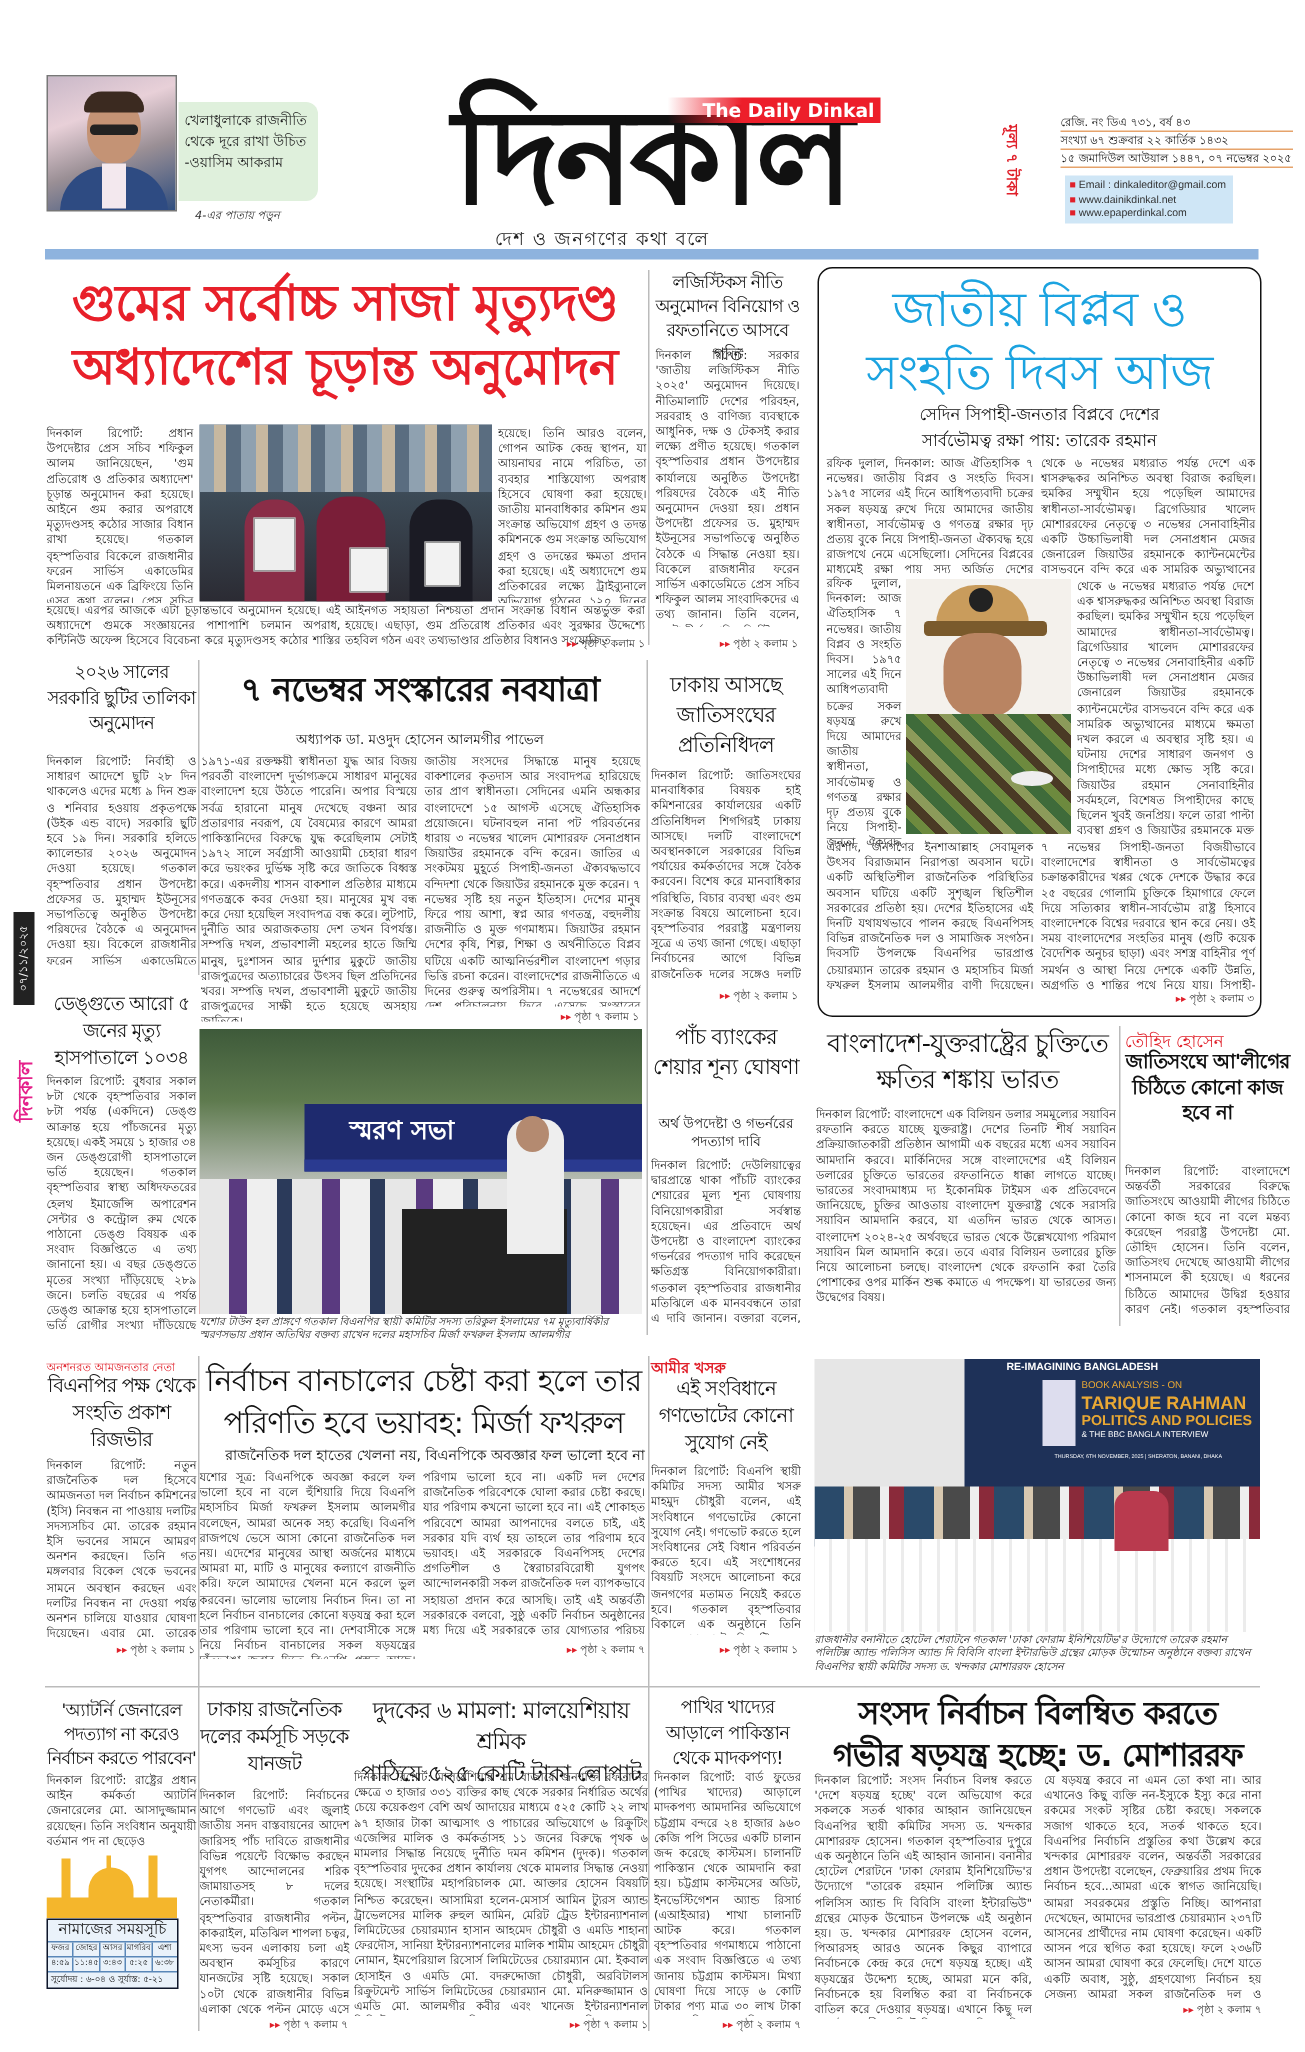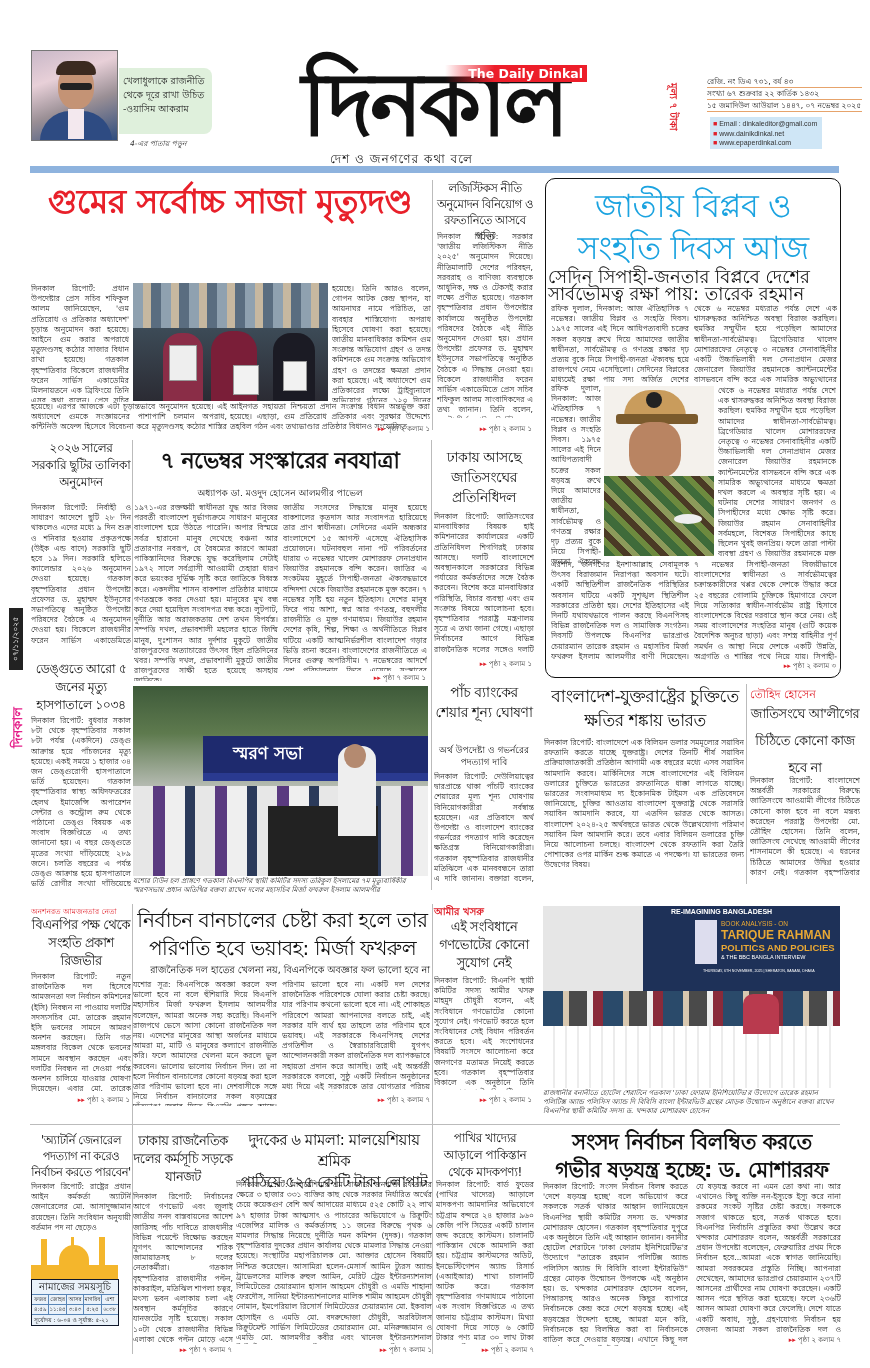"অধ্যাদেশের চূড়ান্ত অনুমোদন" div { html: none -> <div>অধ্যাদেশের চূড়ান্ত অনুমোদন</div> }
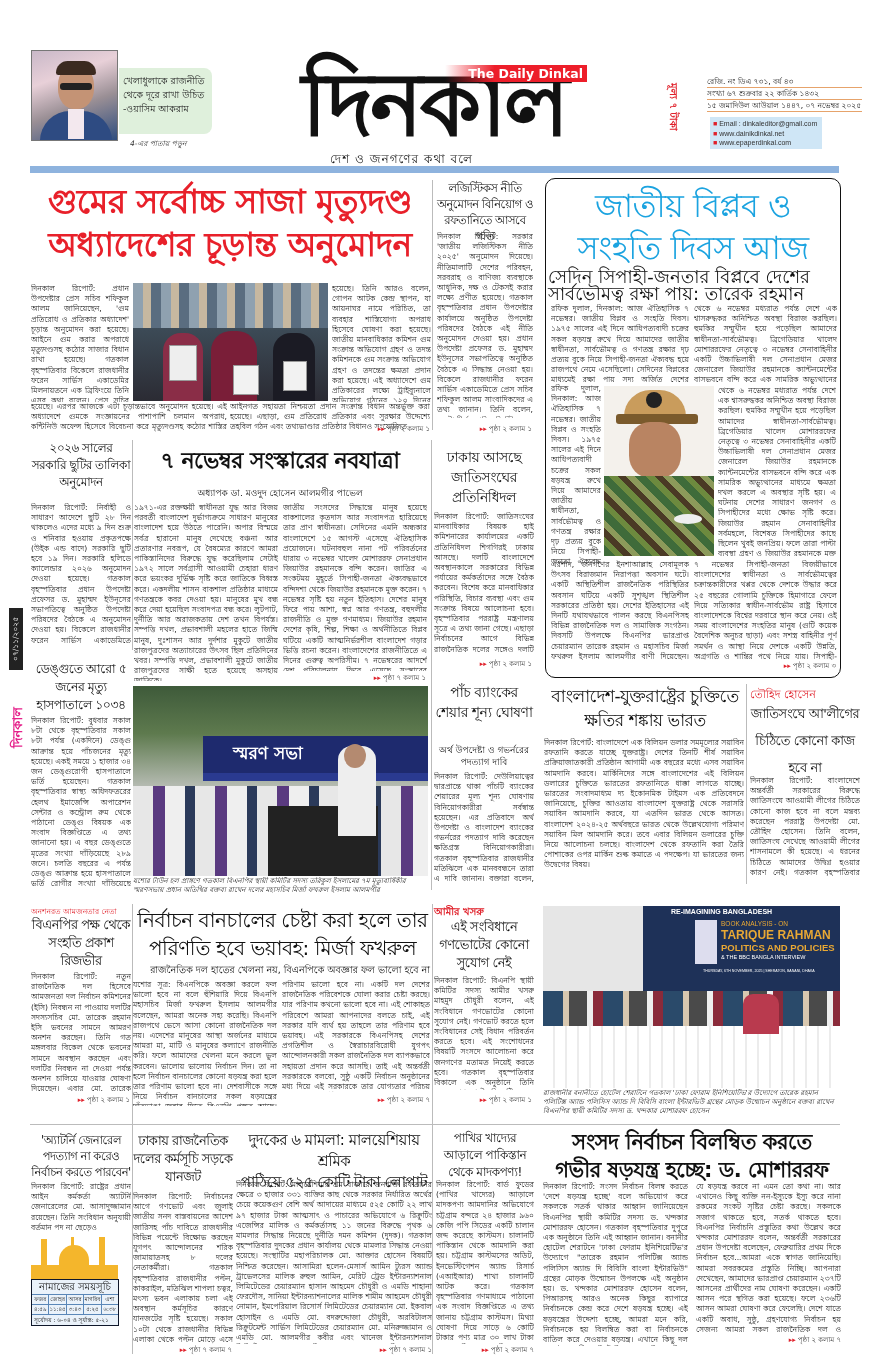"সেদিন সিপাহী-জনতার বিপ্লবে দেশের" div.abs { font-size: 18px -> 11px; text-align: left -> center }
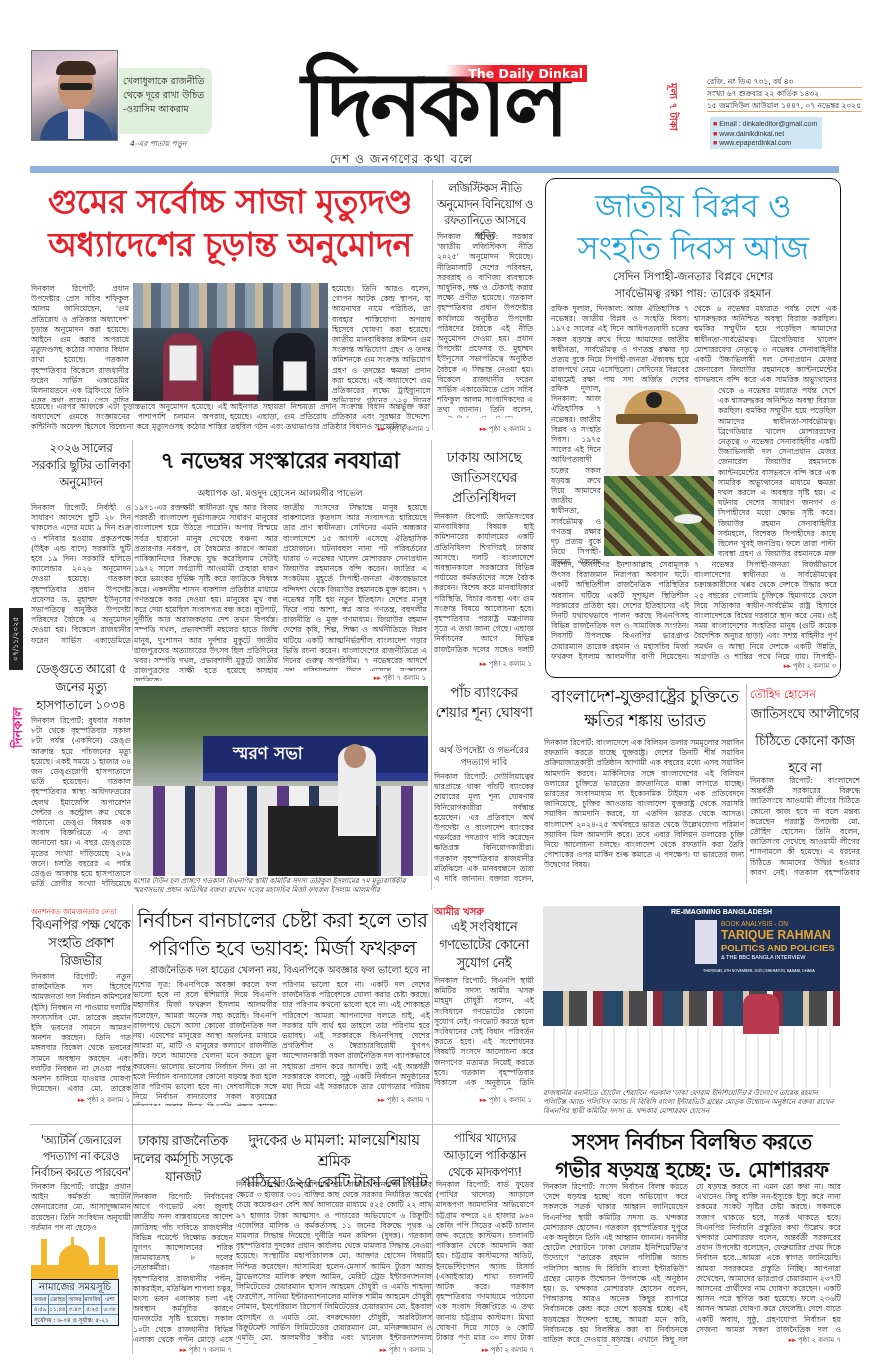"জাতিসংঘে আ'লীগের চিঠিতে কোনো কাজ" div.abs { font-weight: normal -> bold; line-height: 27px -> 17px }
